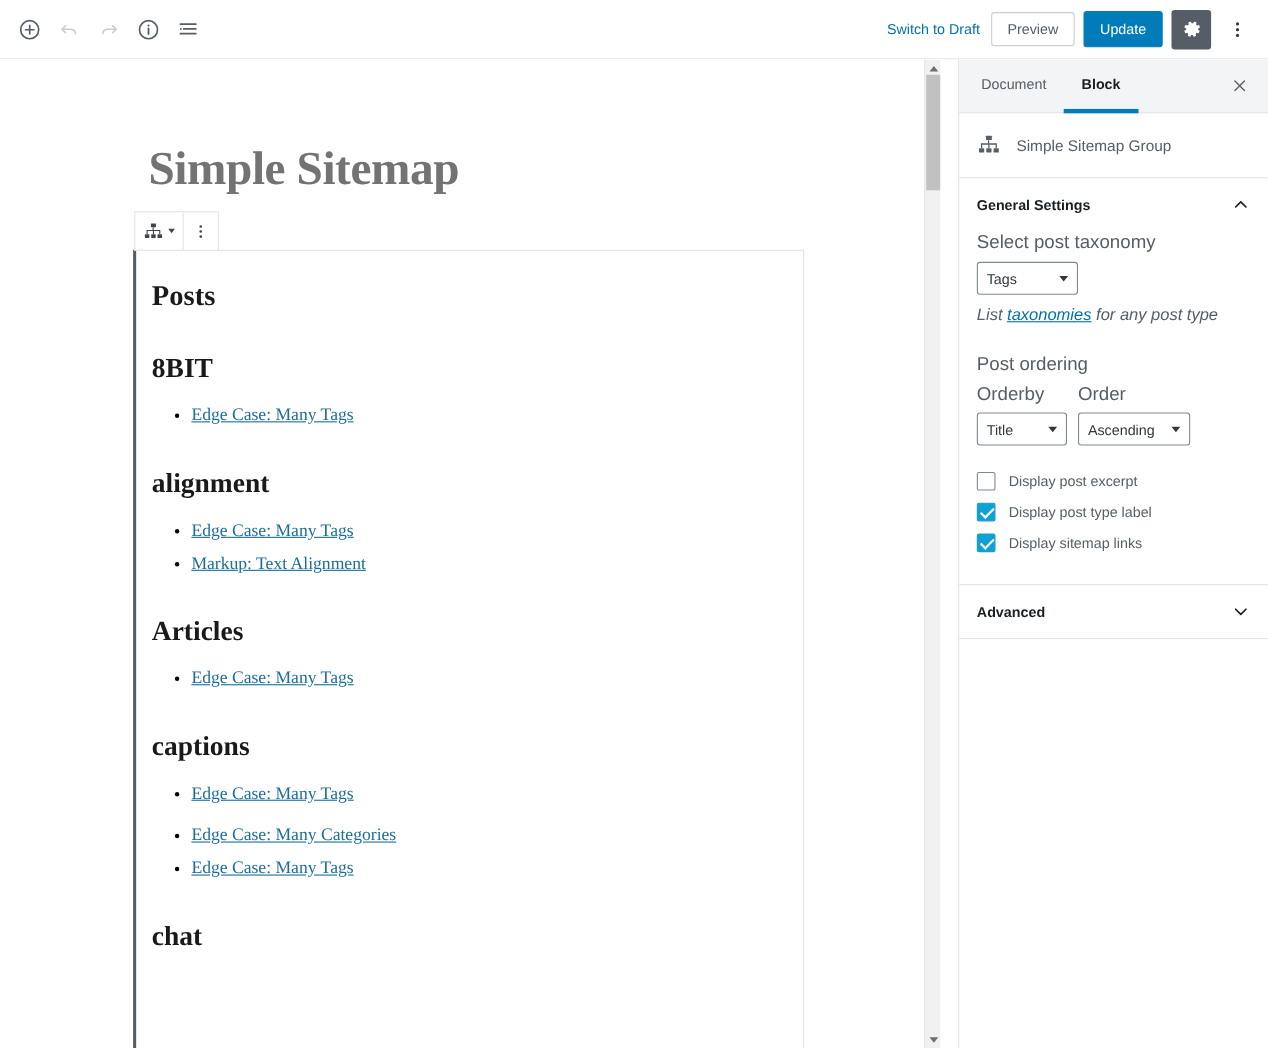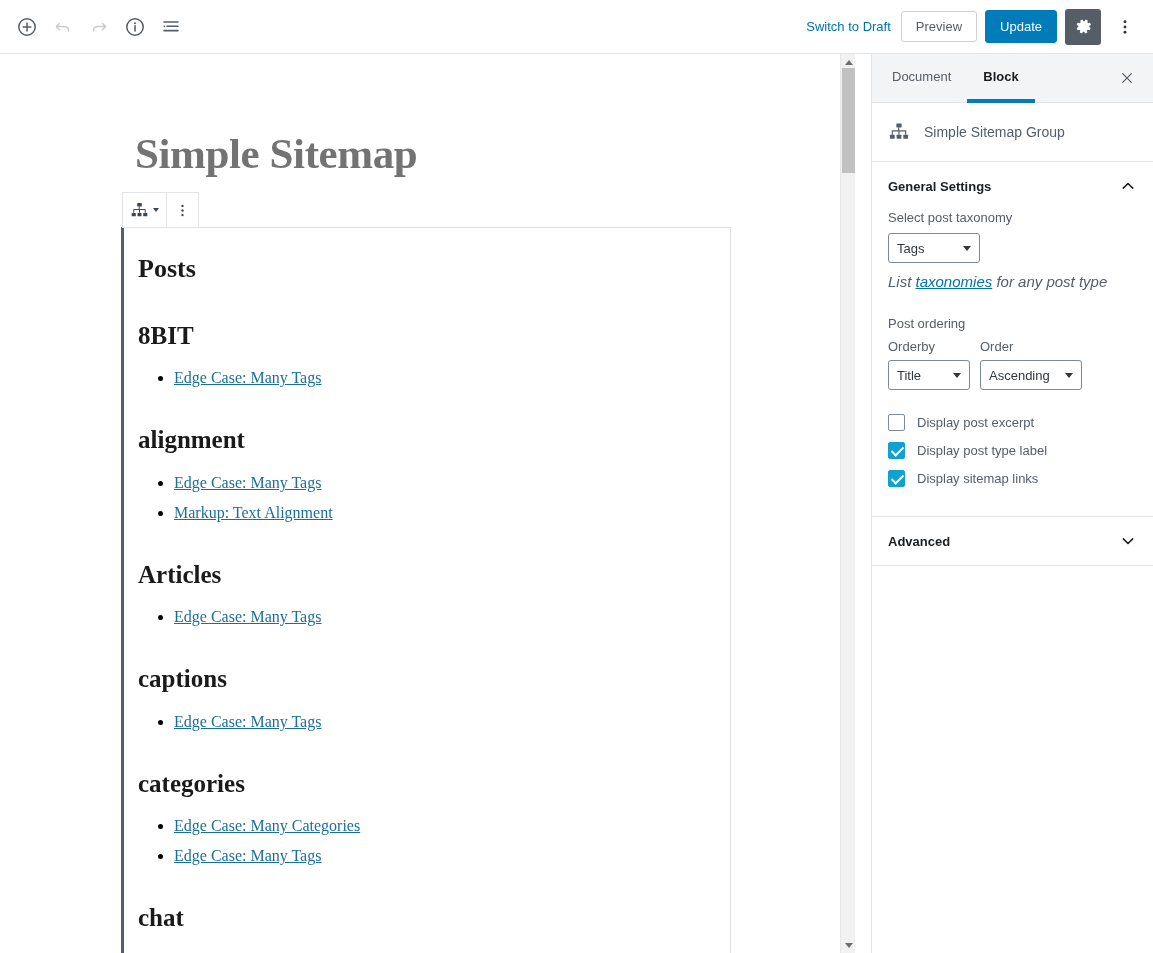"Select post taxonomy" .field-label { font-size: 13px -> 17px }
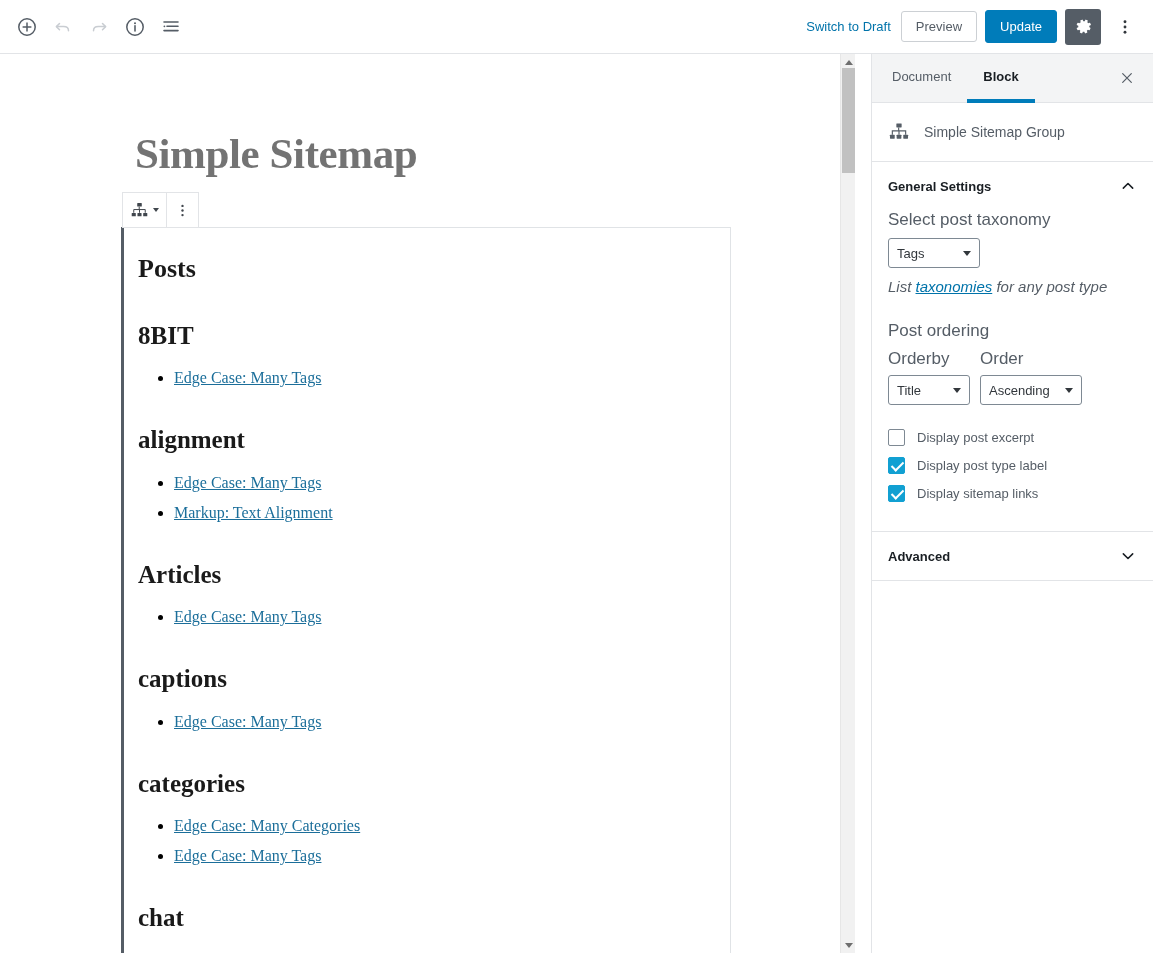"categories" h3.sm-h3 { html: <h3>categories</h3> -> none }
